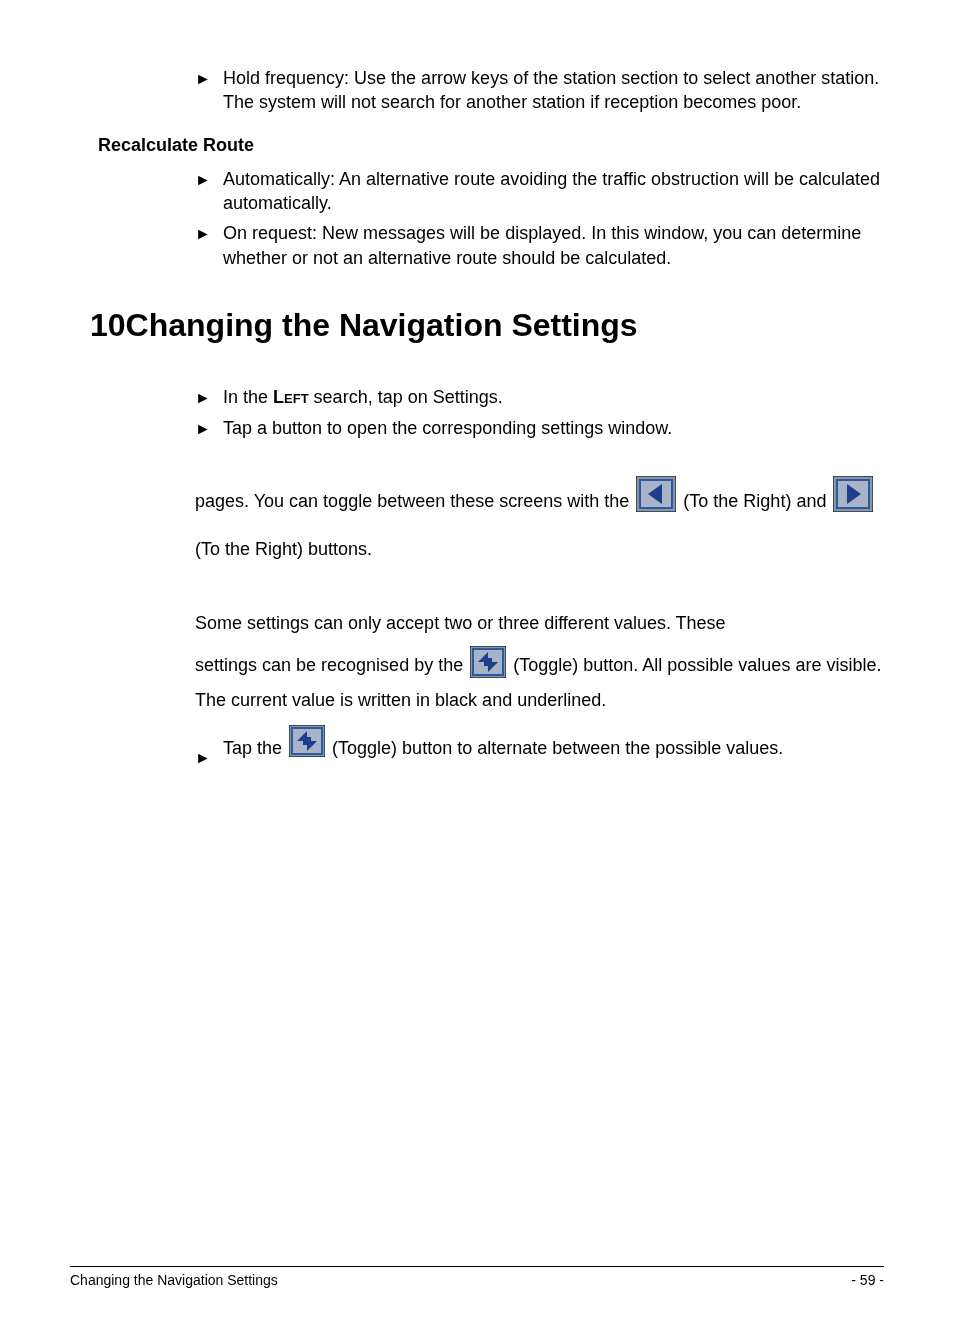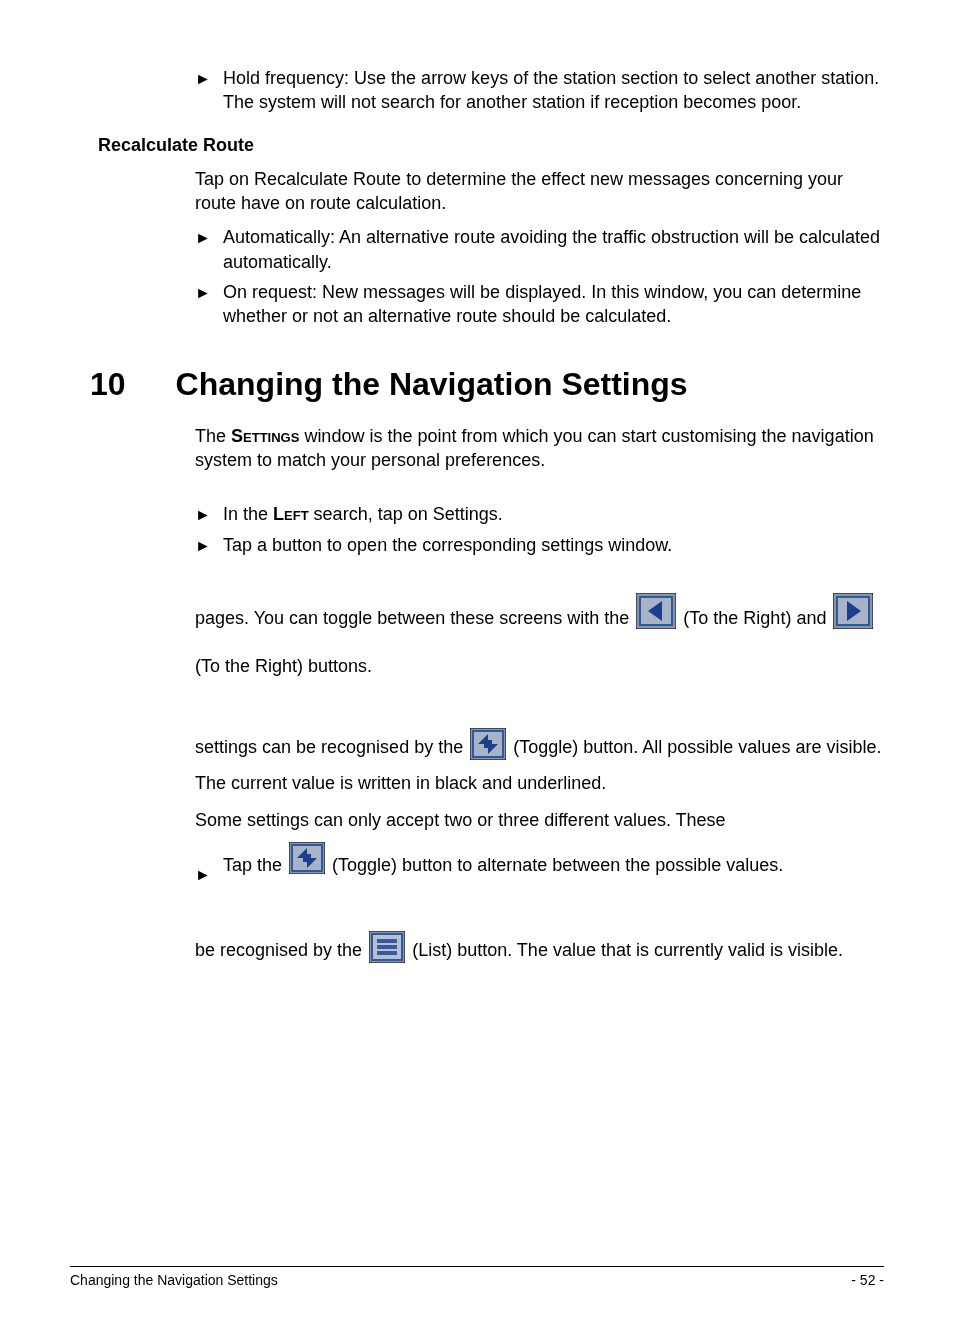"Tap on Recalculate Route to" div.para { html: <div> <span>Tap on </span><span>Recalculate Route</span><span> to determine the effect new messages concerning your route have on route calculation.</span> </div> -> none }
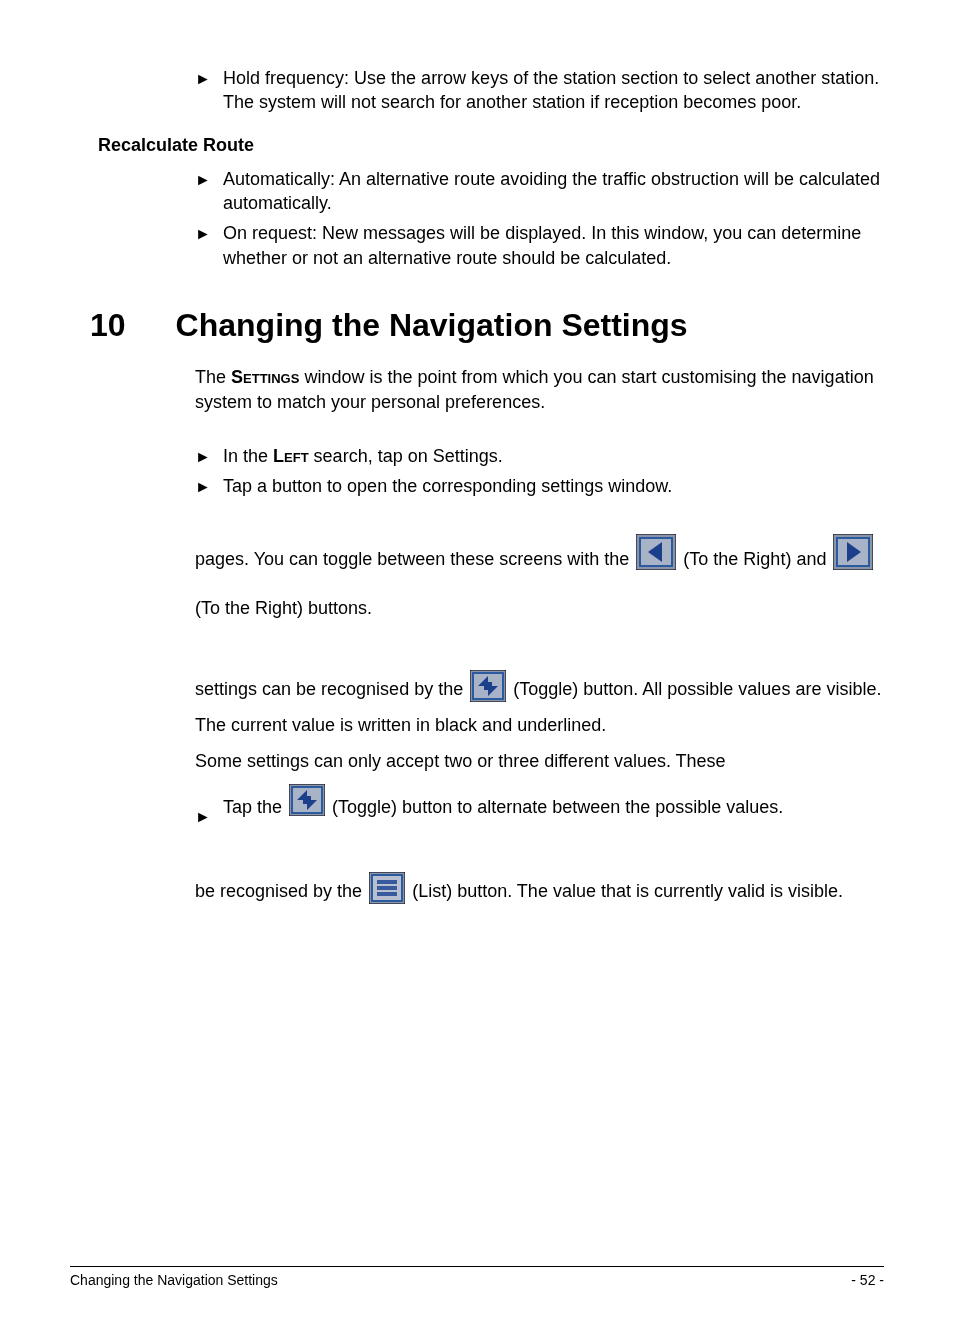"10" .h1row { gap: 50px -> none }
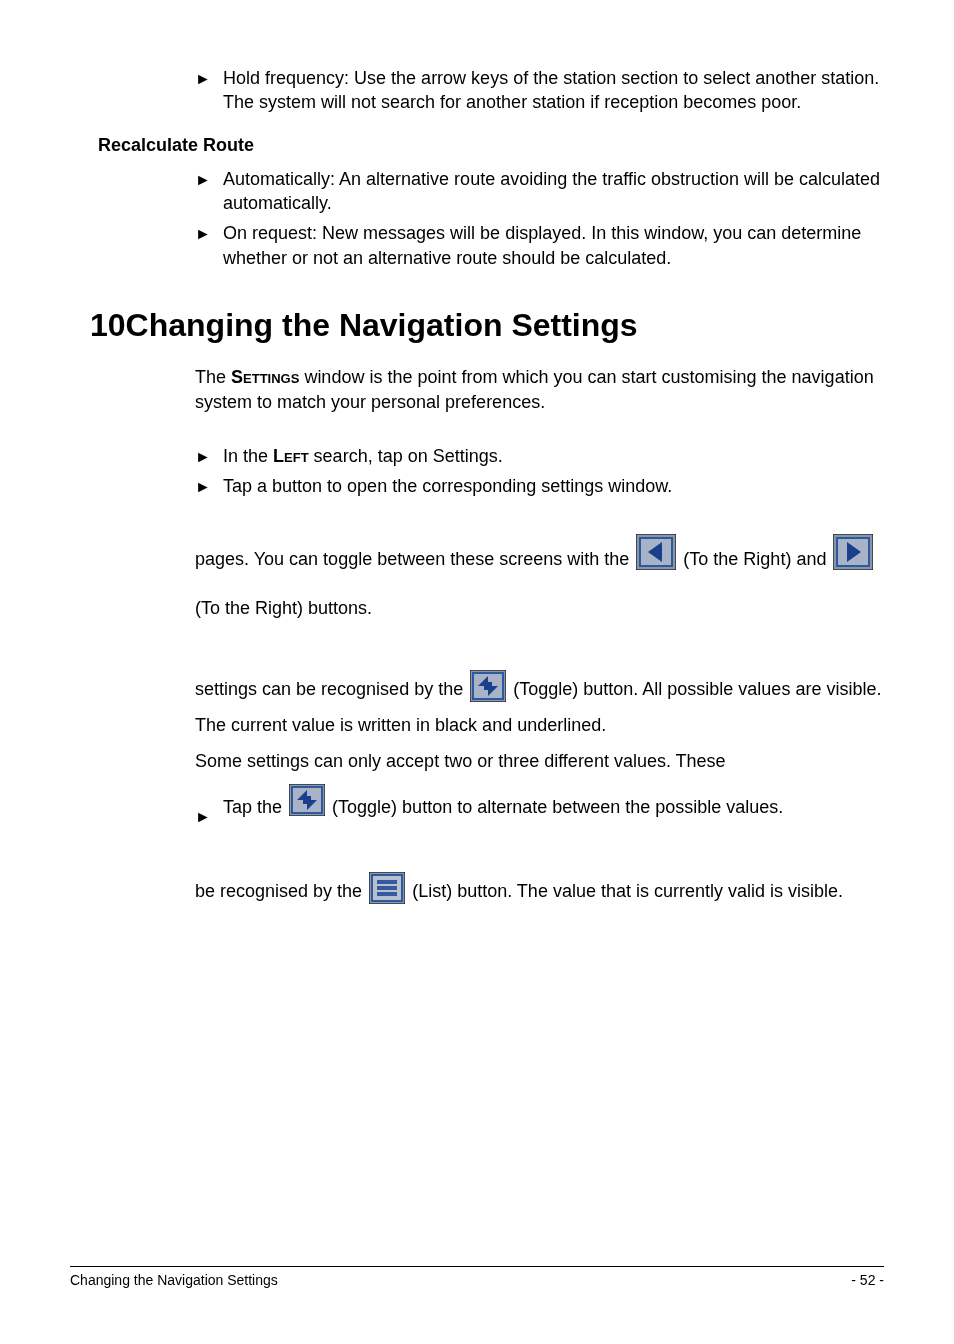"The Settings window is the" div.para { html: <div> <span>The </span><span>Settings</span><span> window is the point from which you can start customising the navigation system to match your personal preferences.</span> </div> -> none }
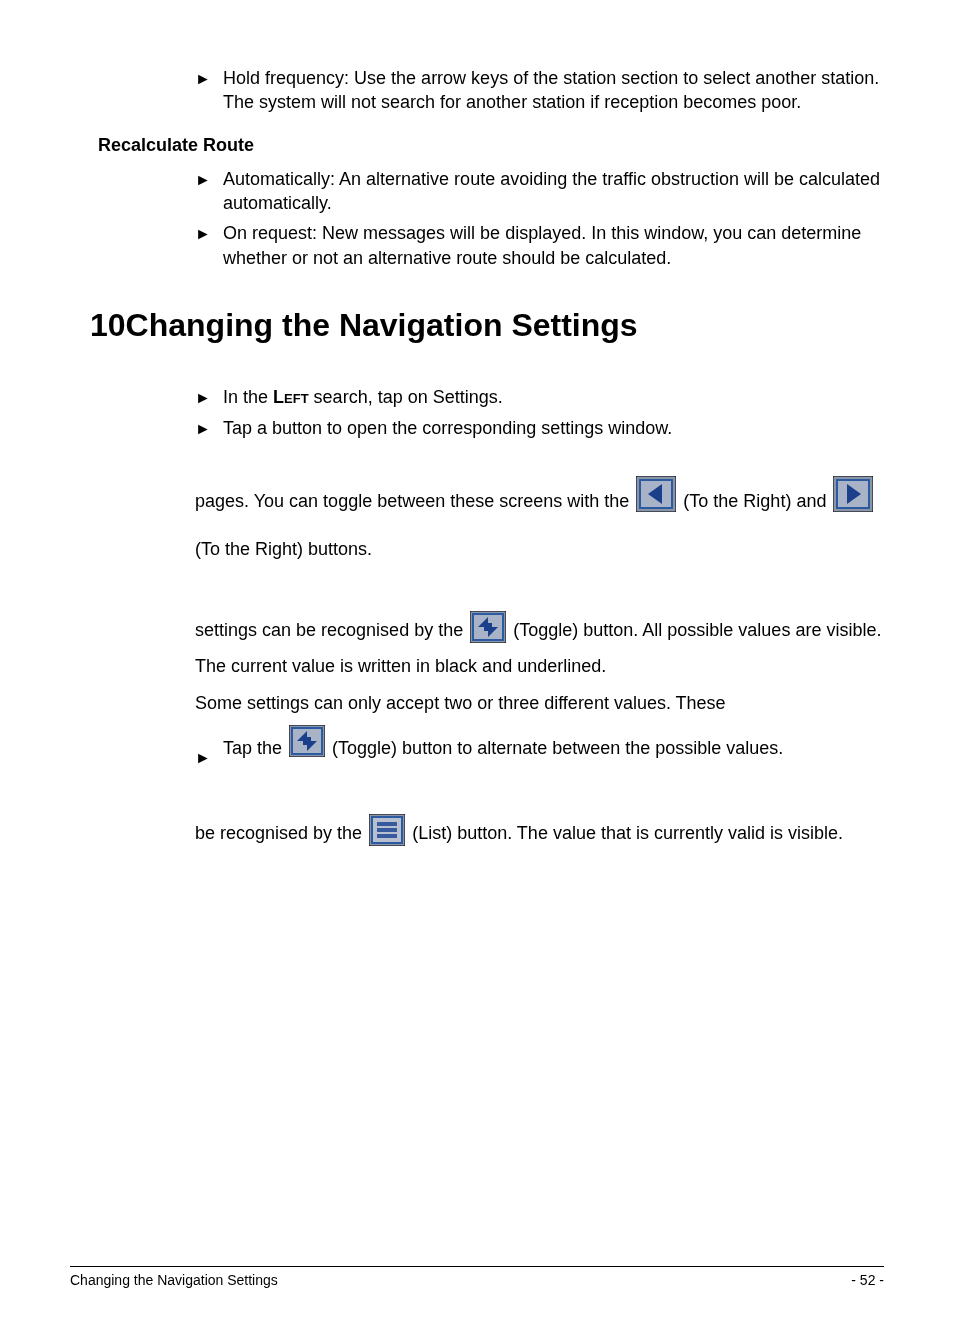"settings can be recognised by" div.para { order: before "Some settings can only accept" -> after "Some settings can only accept" }
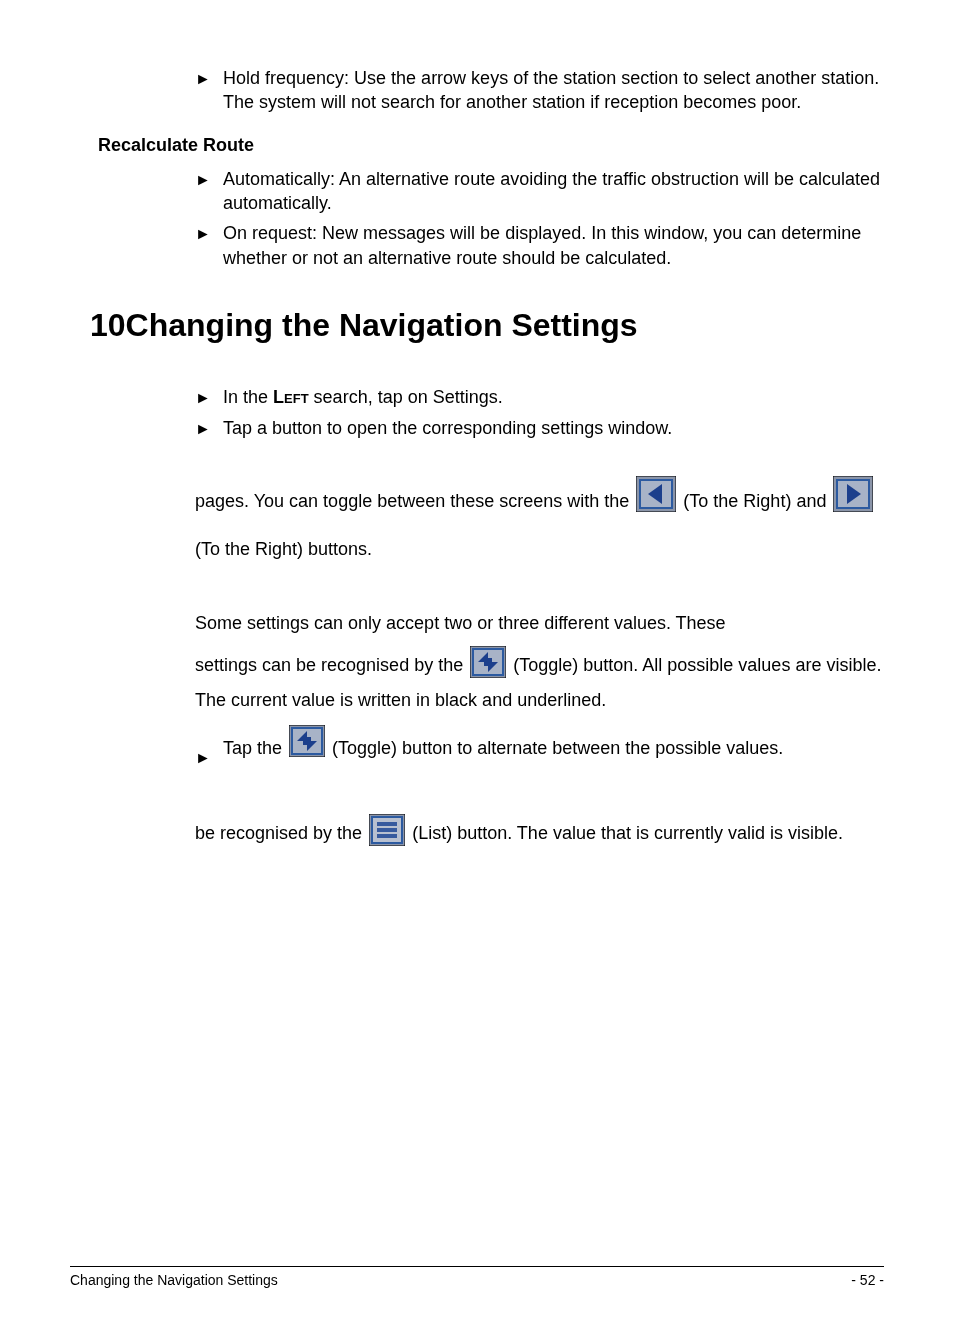"be recognised by the (List)" div.para { html: <div> <span>be recognised by the </span> <span> <svg> <rect></rect> <rect></rect> <rect></rect> <rect></rect> <rect></rect> </svg> </span> <span> (</span><span>List</span><span>) button. The value that is currently valid is visible.</span> </div> -> none }
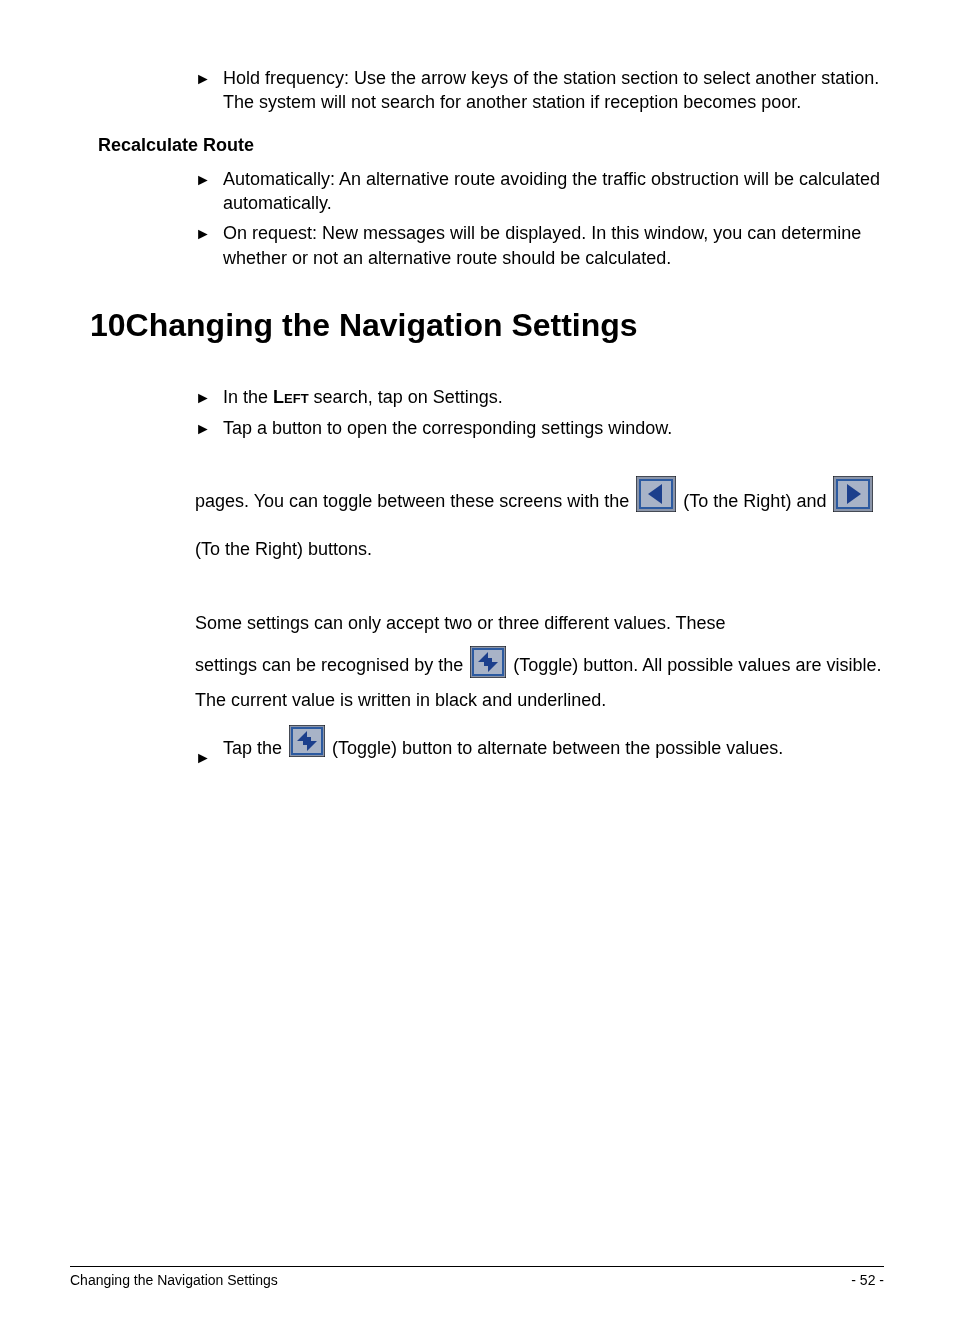"- 52 -" span { text: 52 -> 59 }
